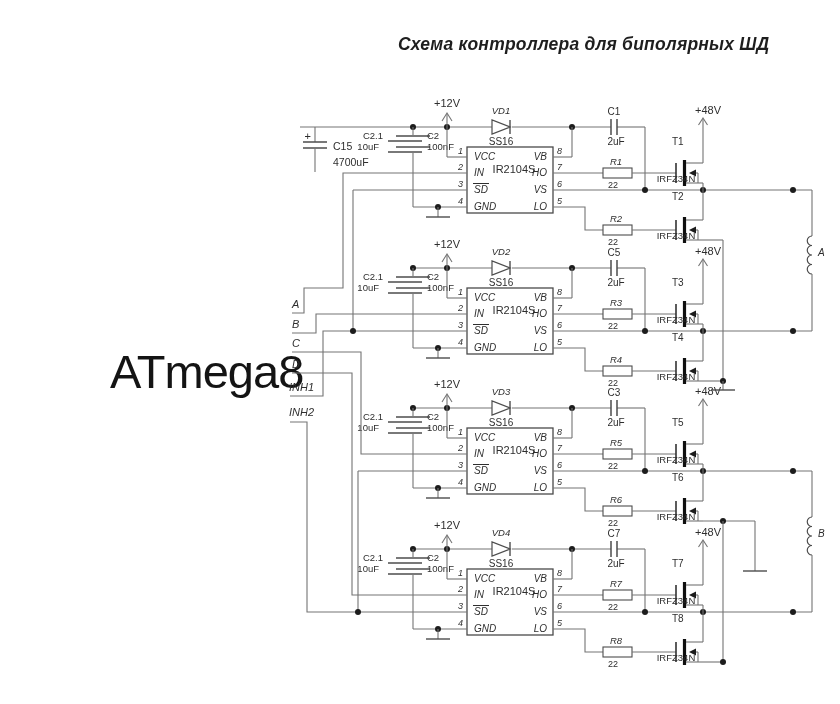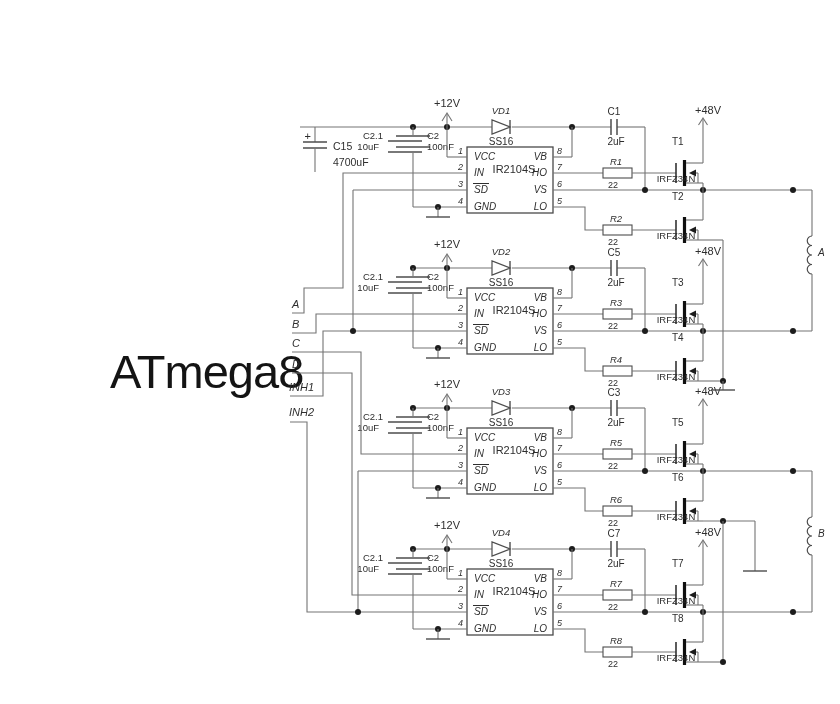"Схема контроллера для биполярных ШД" div.title { html: none -> <div>Схема контроллера для биполярных ШД</div> }
